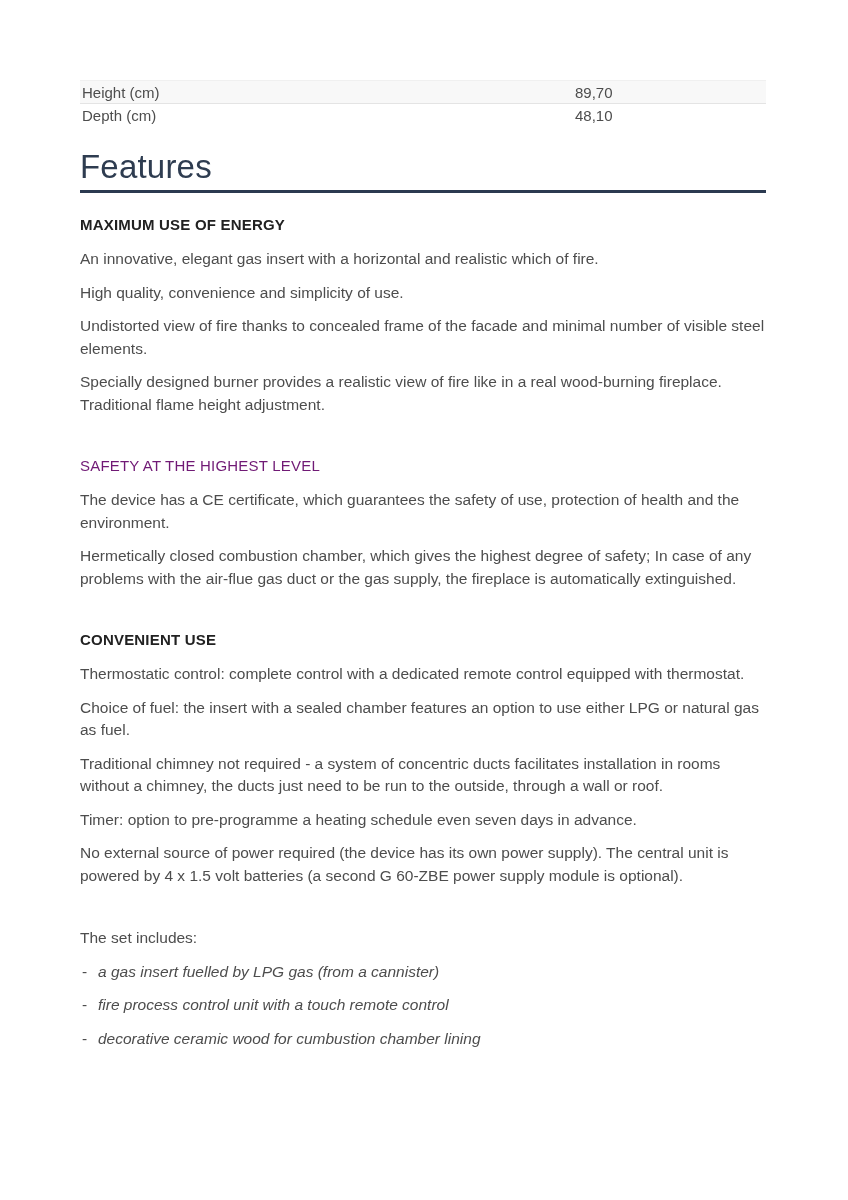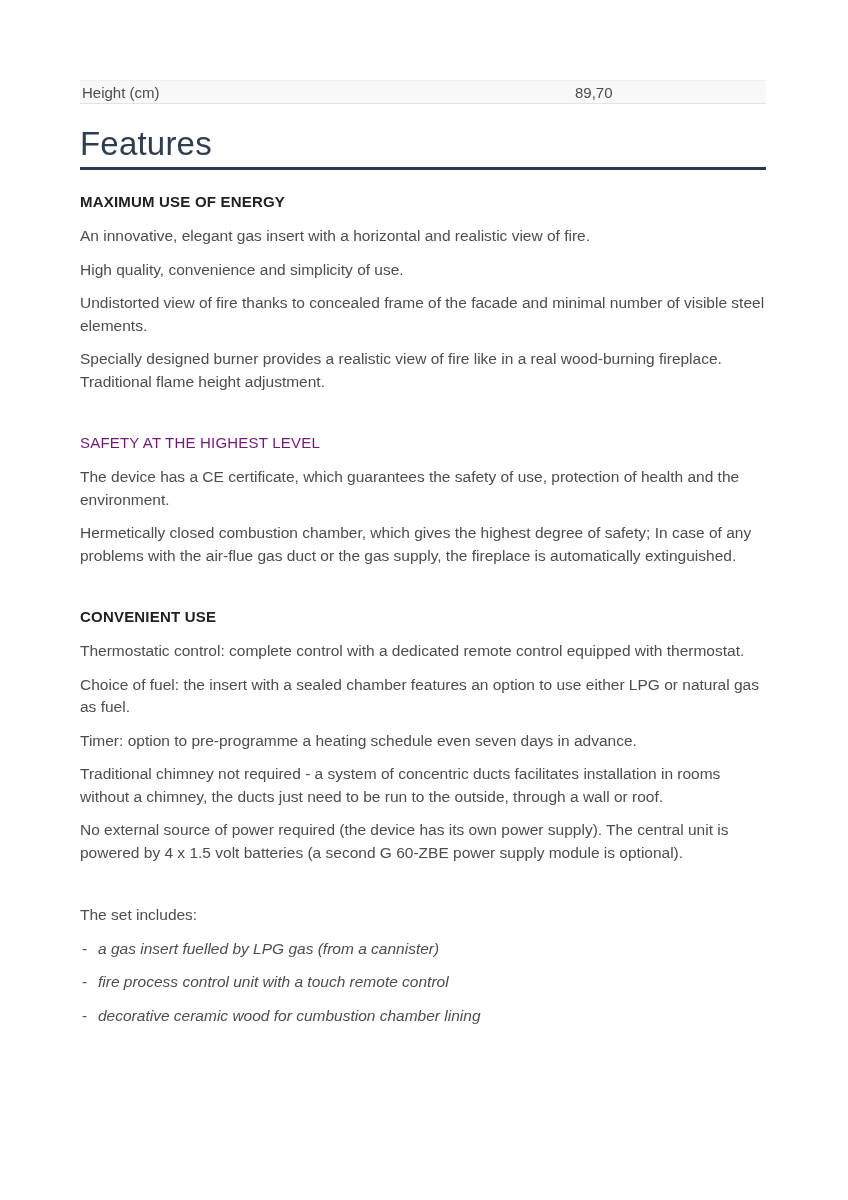"Depth (cm)" div.spec-row { html: none -> <div> <span>Depth (cm)</span> <span>48,10</span> </div> }
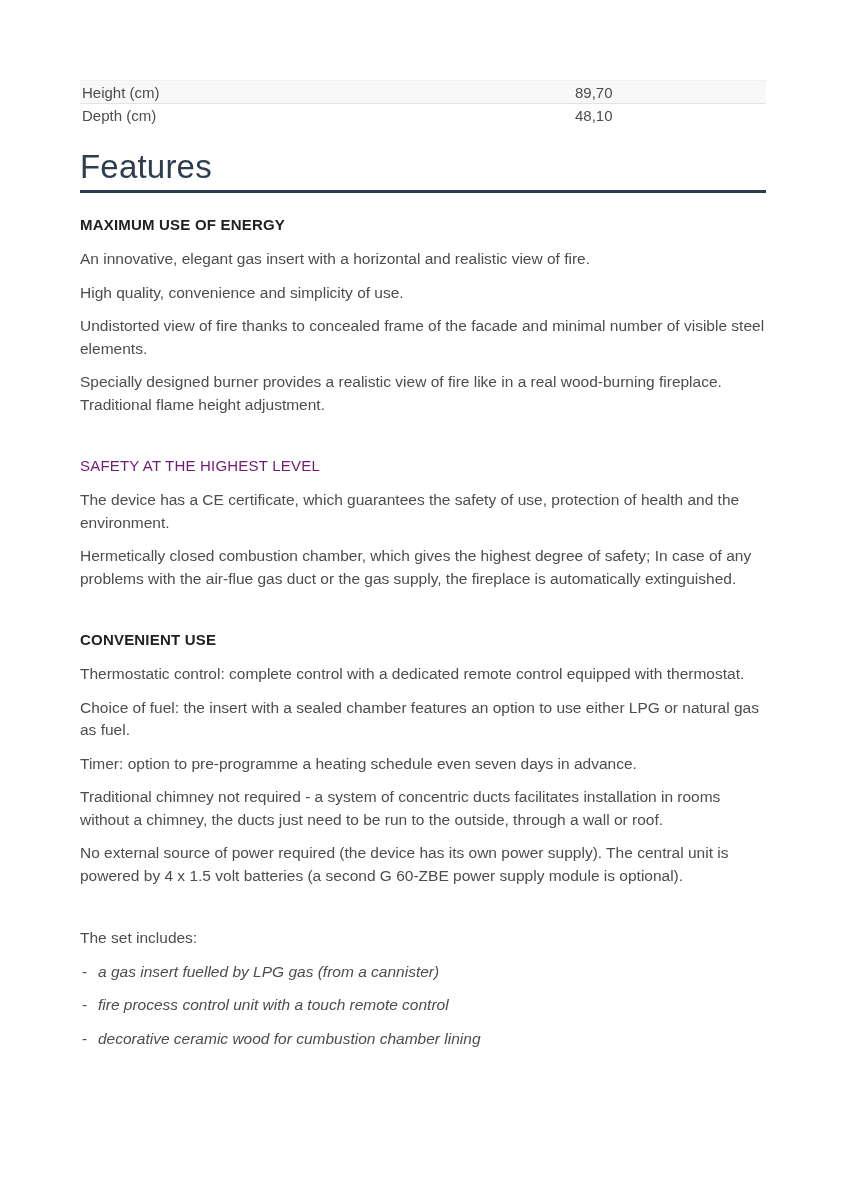"An innovative, elegant gas insert" p.para { text: view -> which }
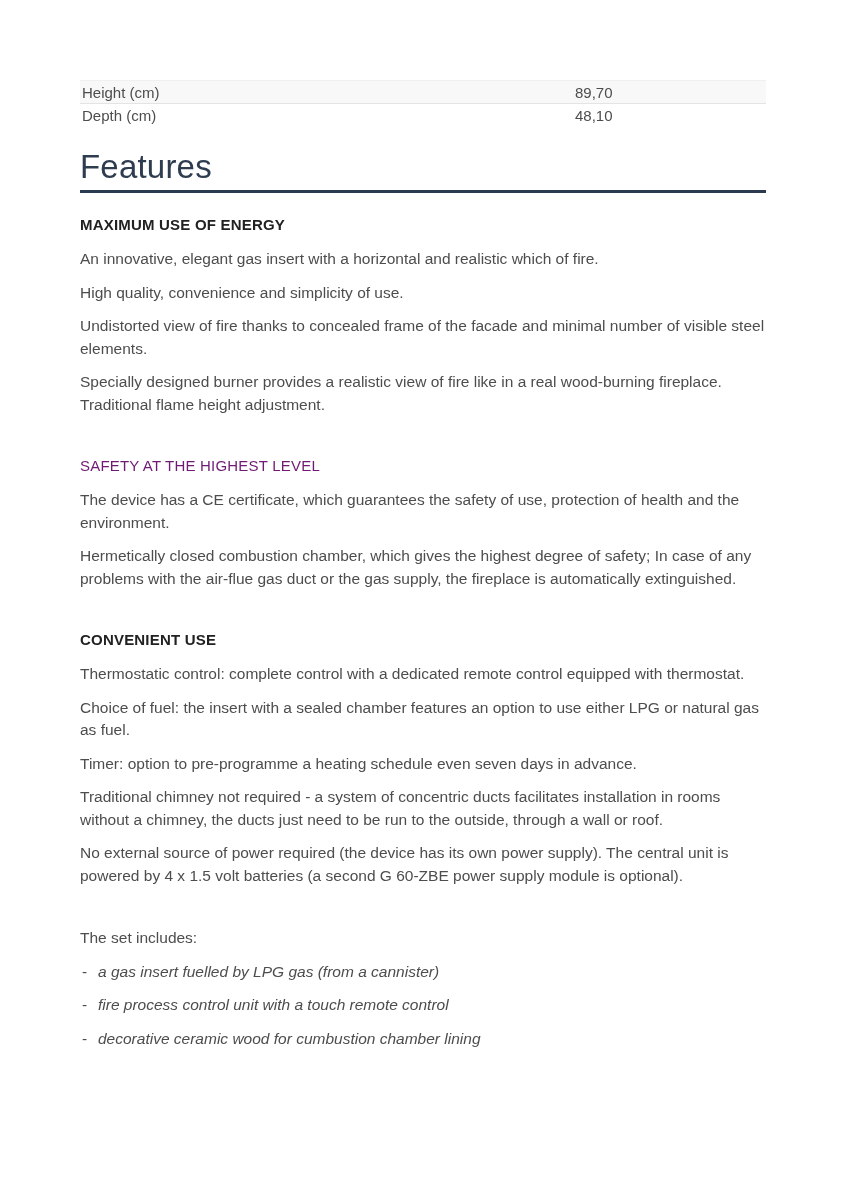"Timer: option to pre-programme a" p.para { order: before "Traditional chimney not required -" -> after "Traditional chimney not required -" }
